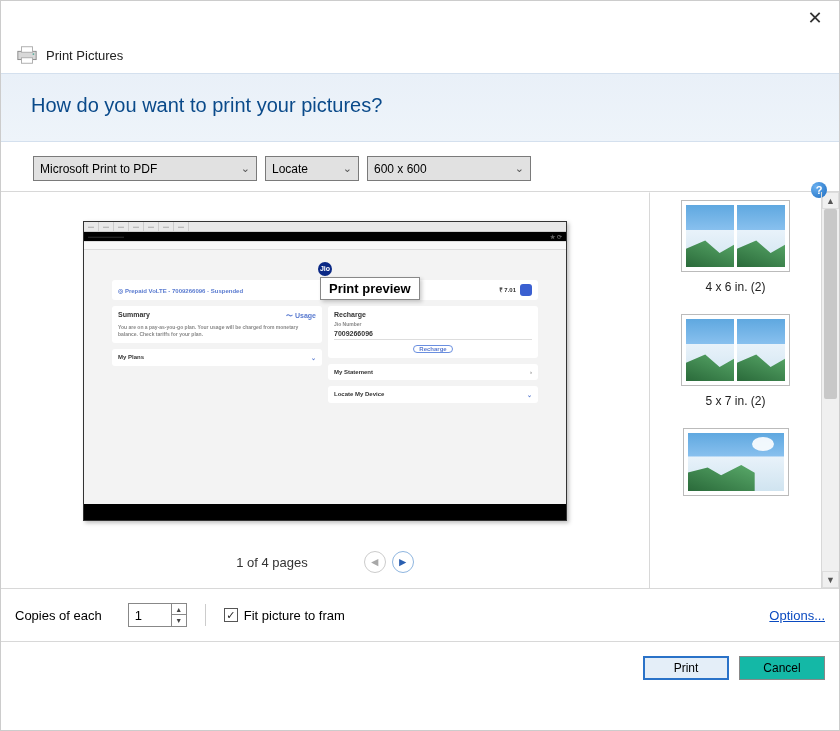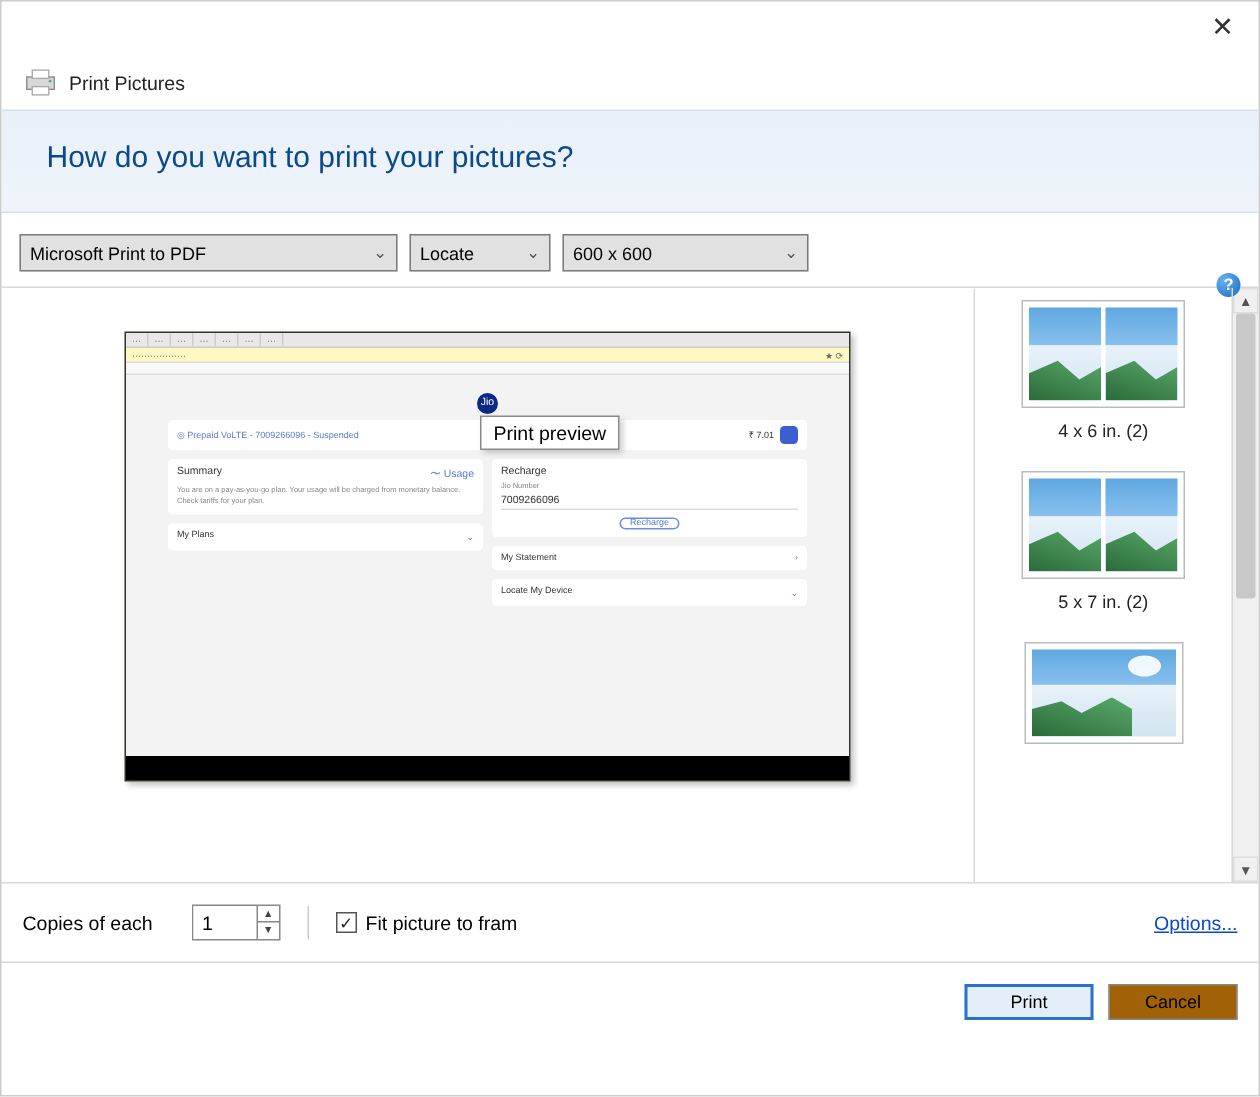"Microsoft Print to PDF" .combo.printer { margin-left: none -> 20px; width: 252px -> 224px }
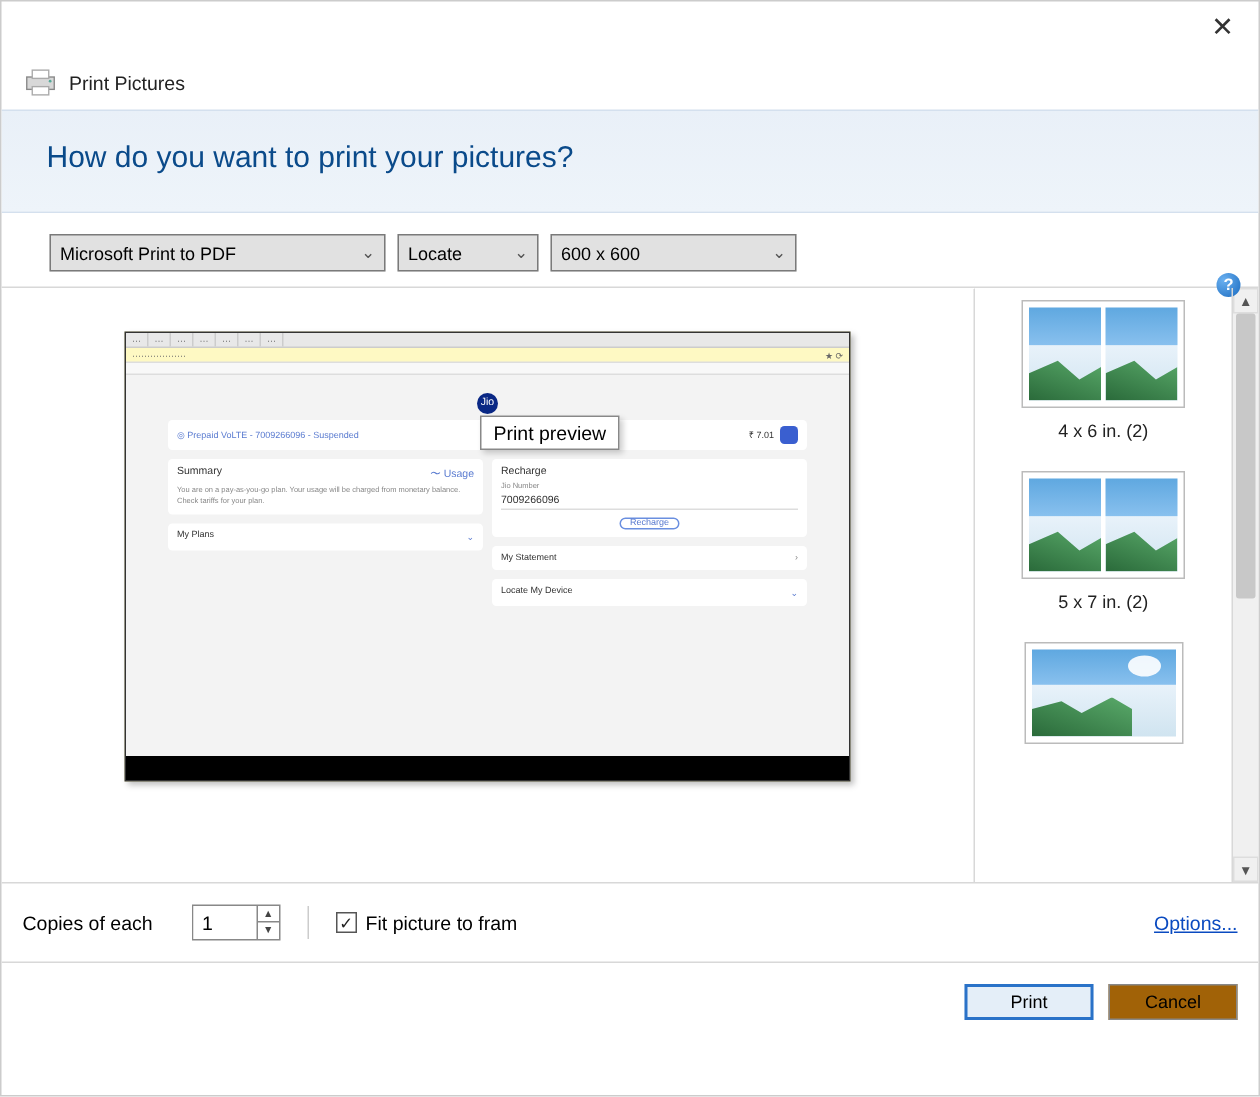"Print preview" .preview-img { background: #fef9c3 -> #000000; font-weight: none -> bold }
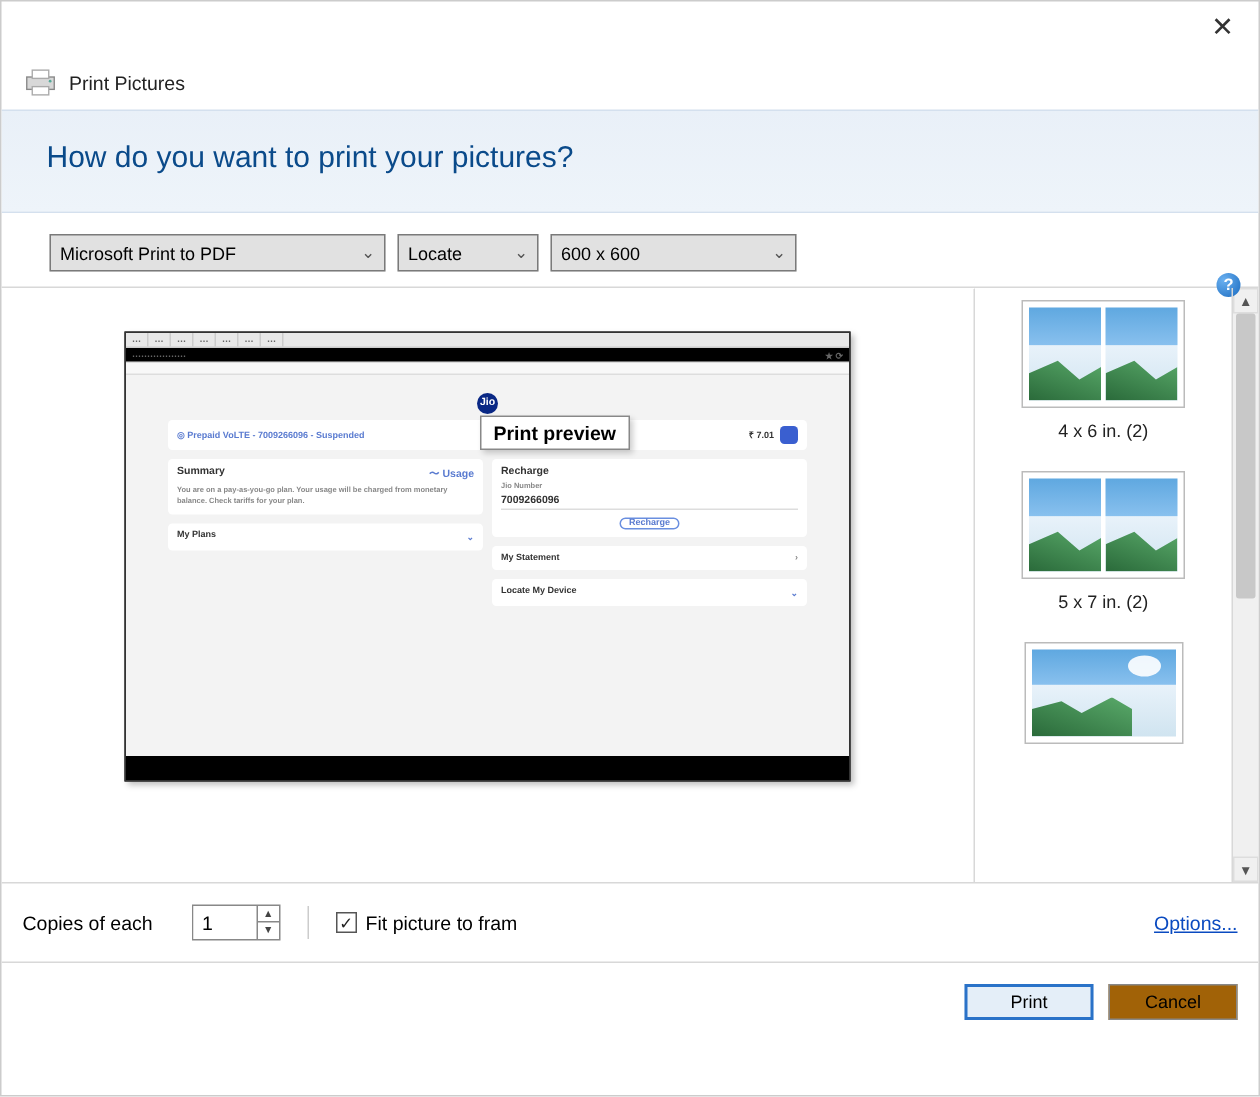"1 of 4 pages" div.pager { html: none -> <div> <span>1 of 4 pages</span> <div> <div>◄</div> <div>►</div> </div> </div> }
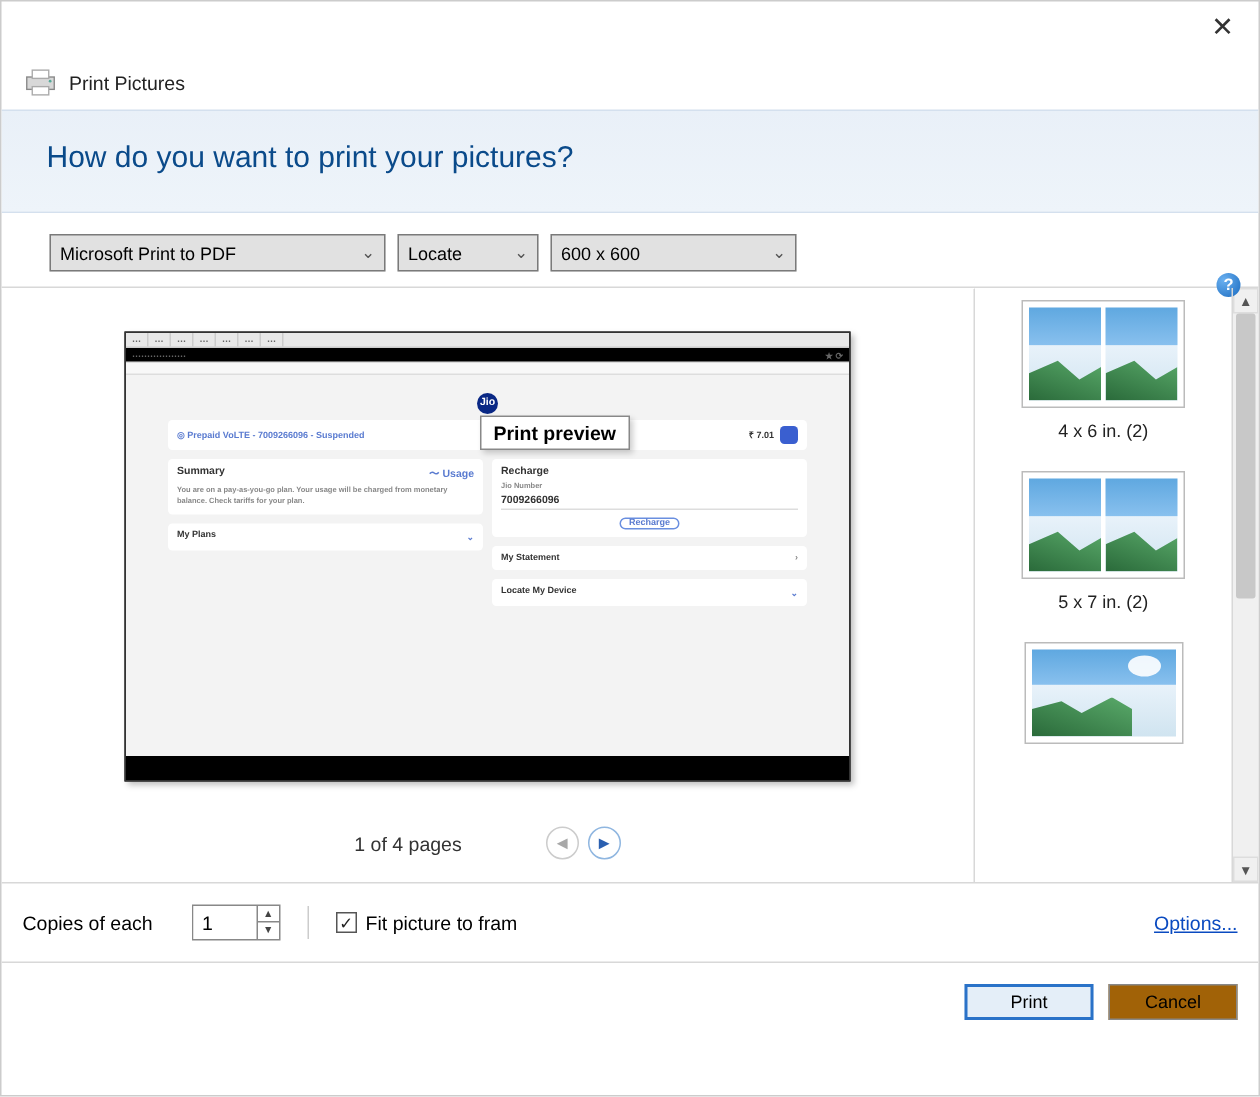"Cancel" .btn { background: #a16207 -> #14b8a6 }
